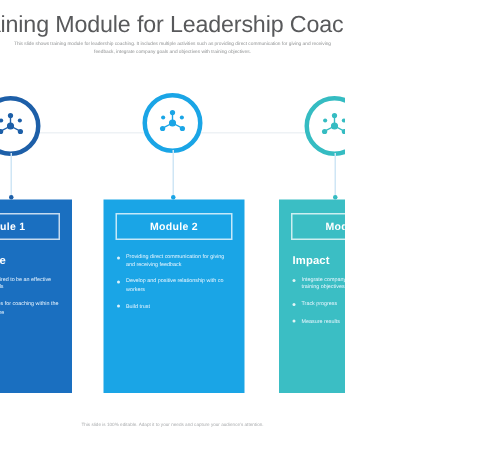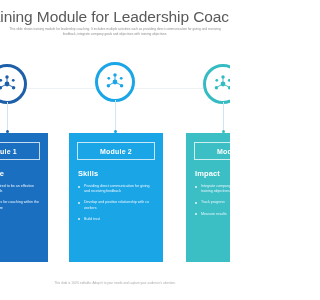"Skills" div.card-heading { html: <div>Skills</div> -> none }
